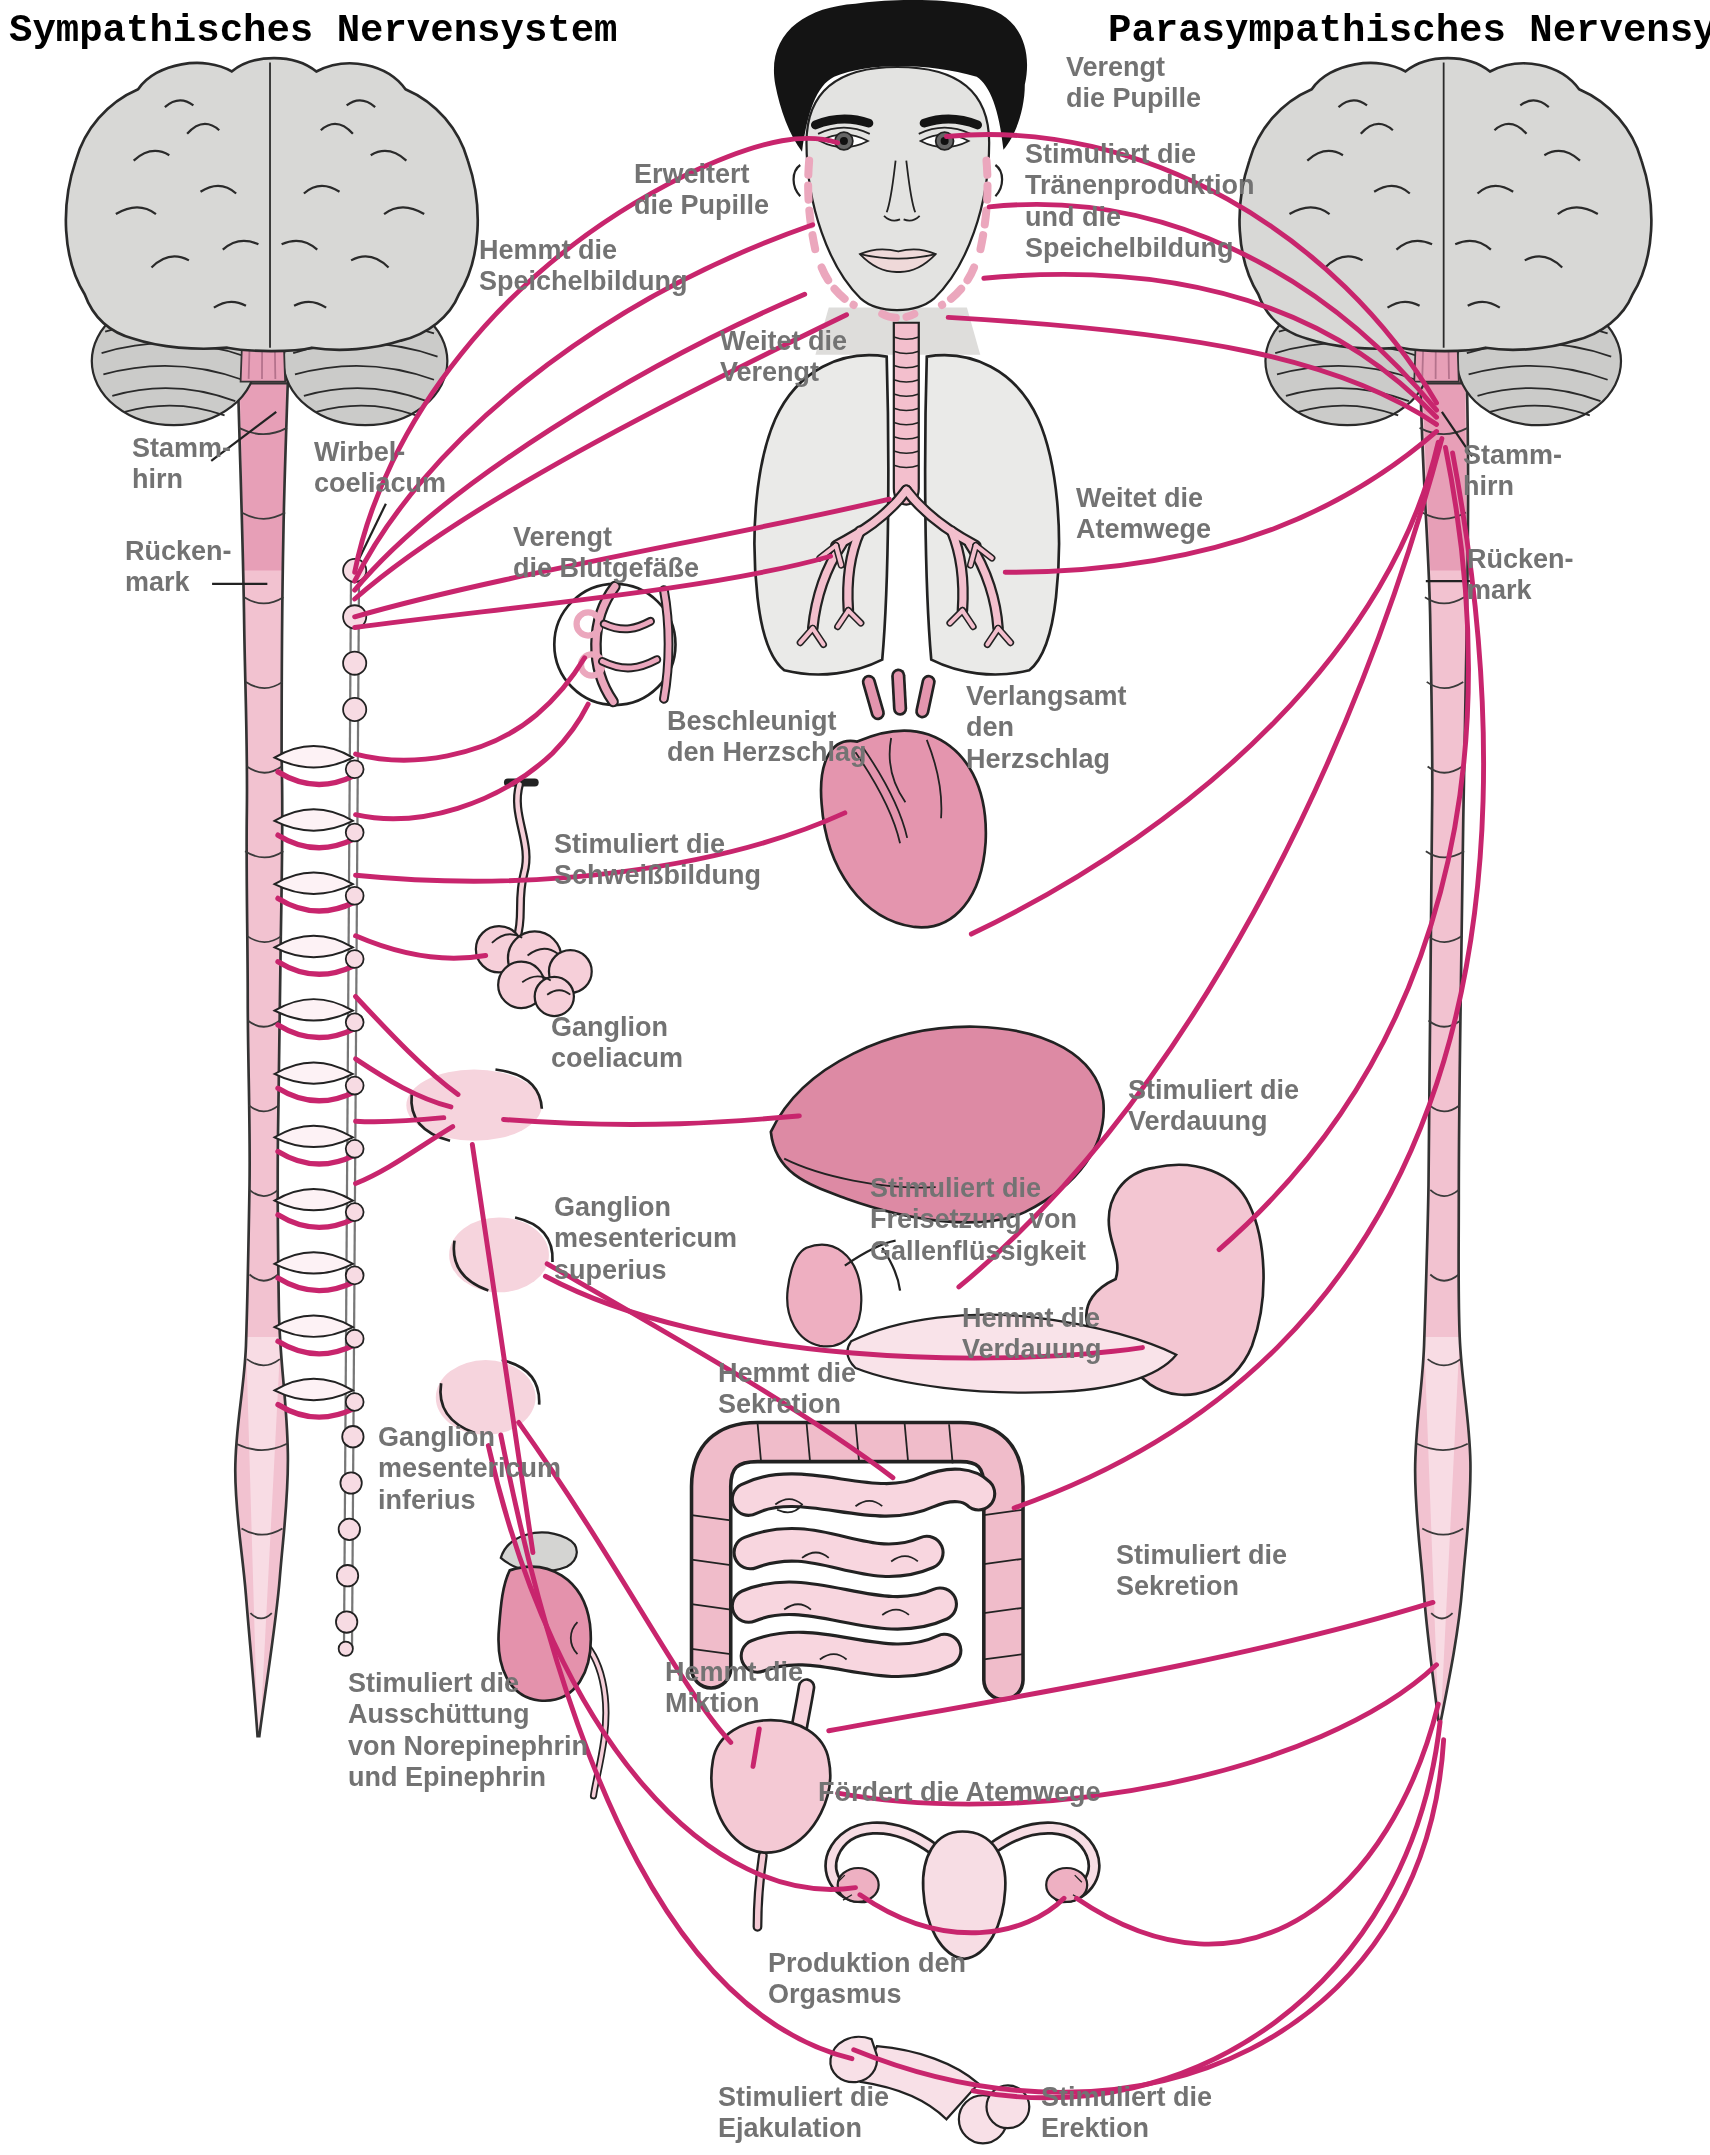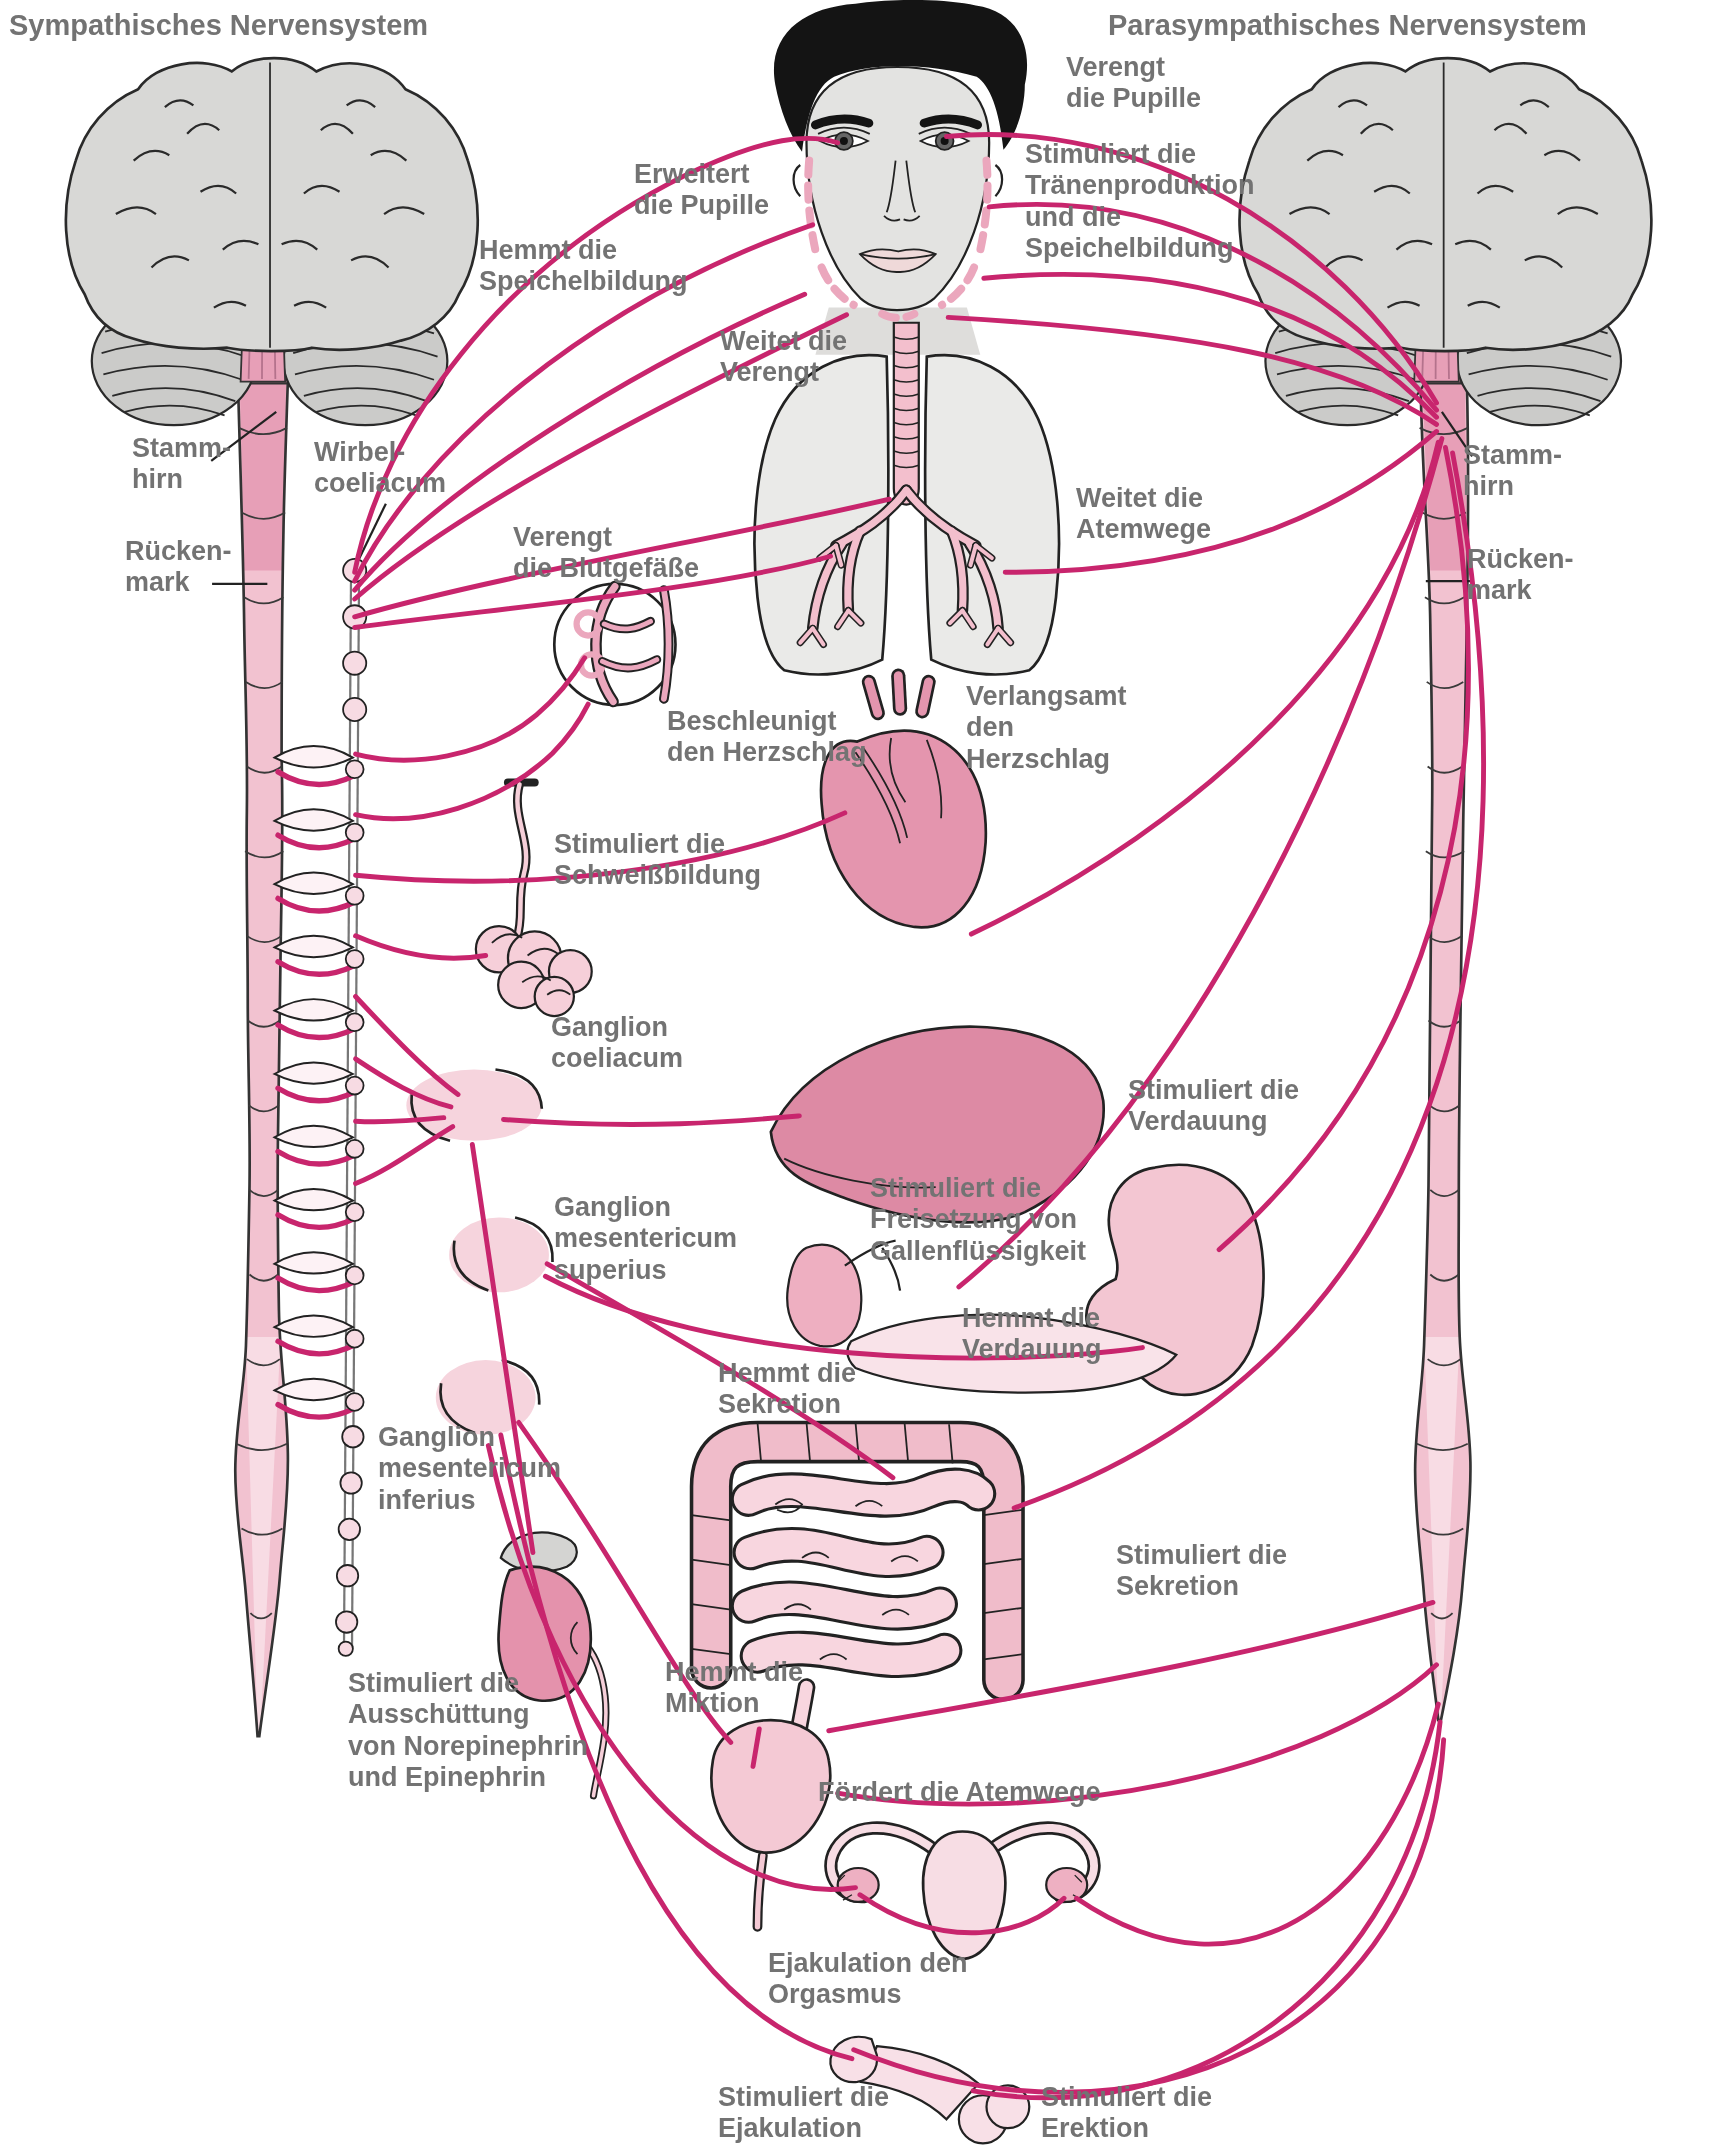"Sympathisches Nervensystem" .title { color: #737373 -> #000000; font-family: none -> Liberation Mono, monospace; font-size: 29px -> 39px }
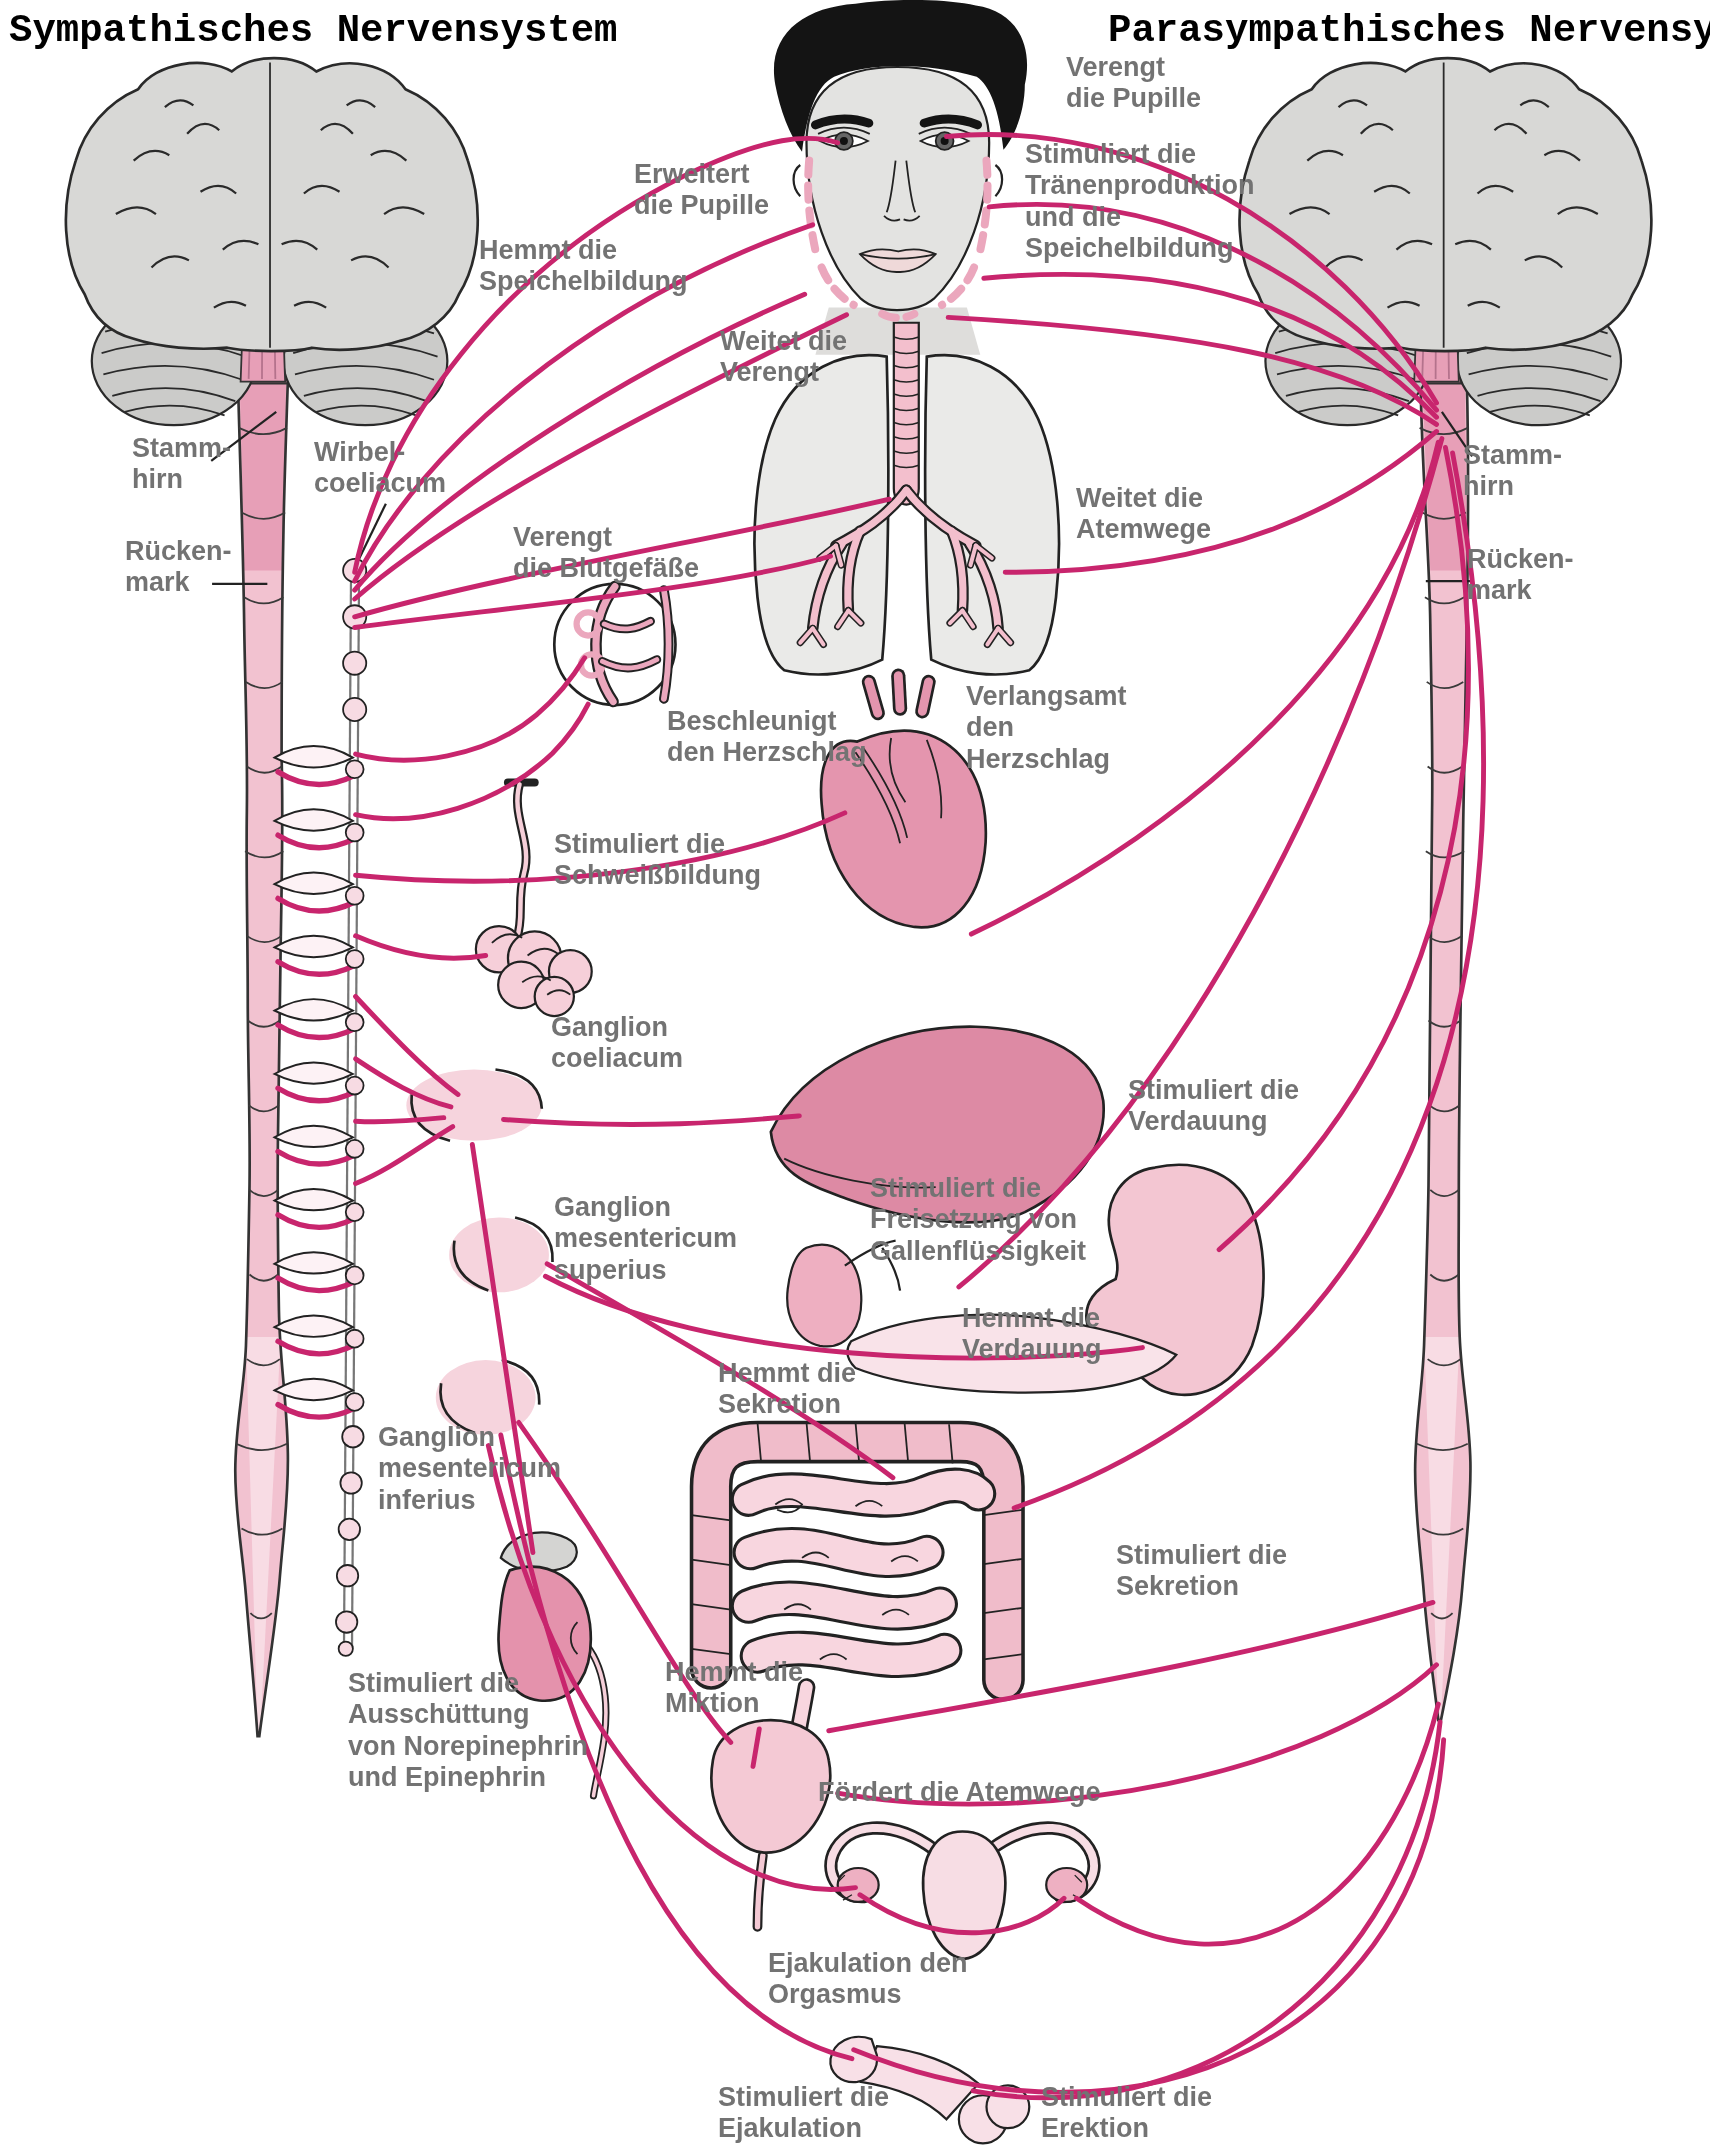"Ejakulation den" div.lbl { text: Ejakulation -> Produktion }
